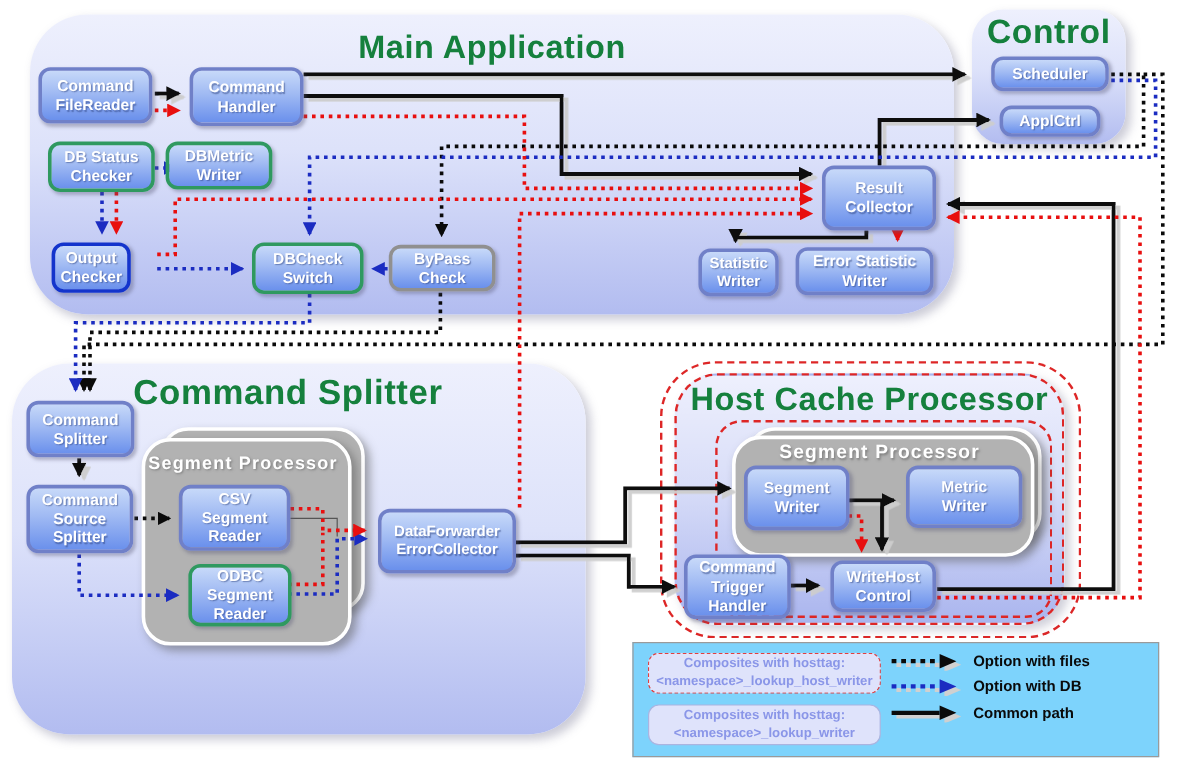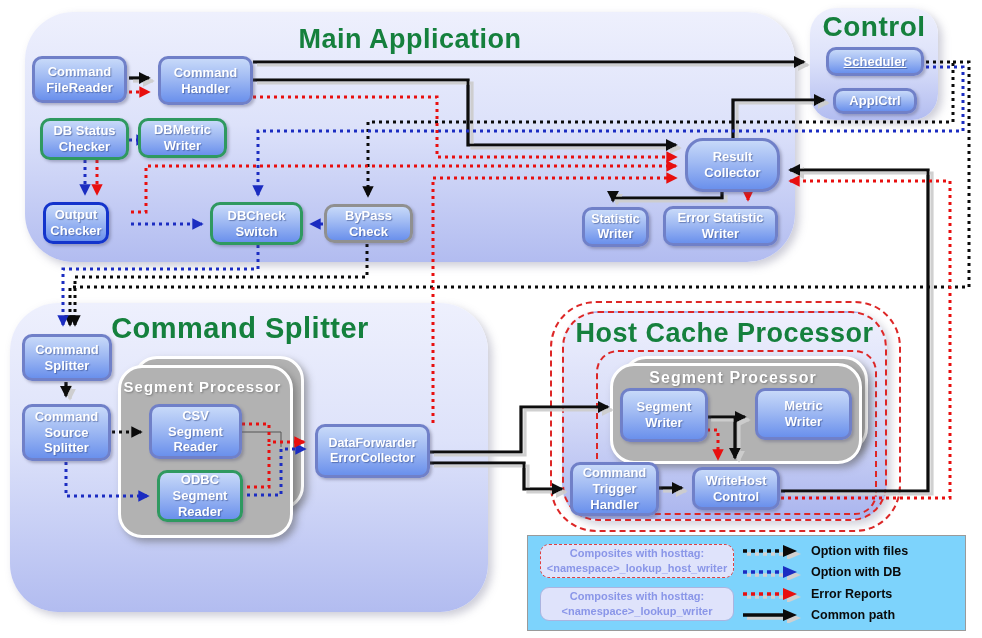"Scheduler" div.node { text-decoration: underline -> none }
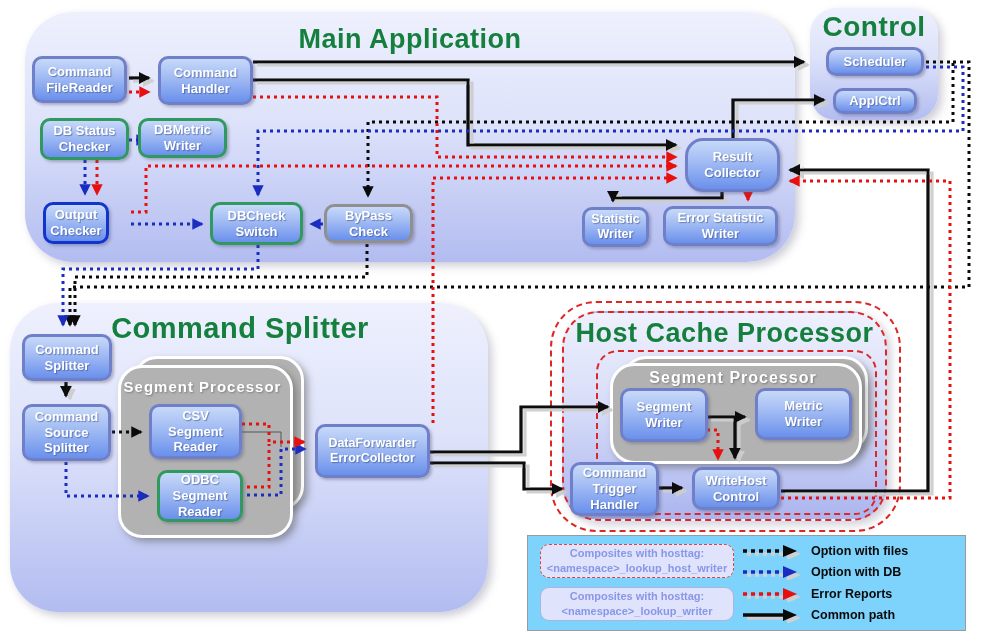"Result" div.node { border-radius: 18px -> none }
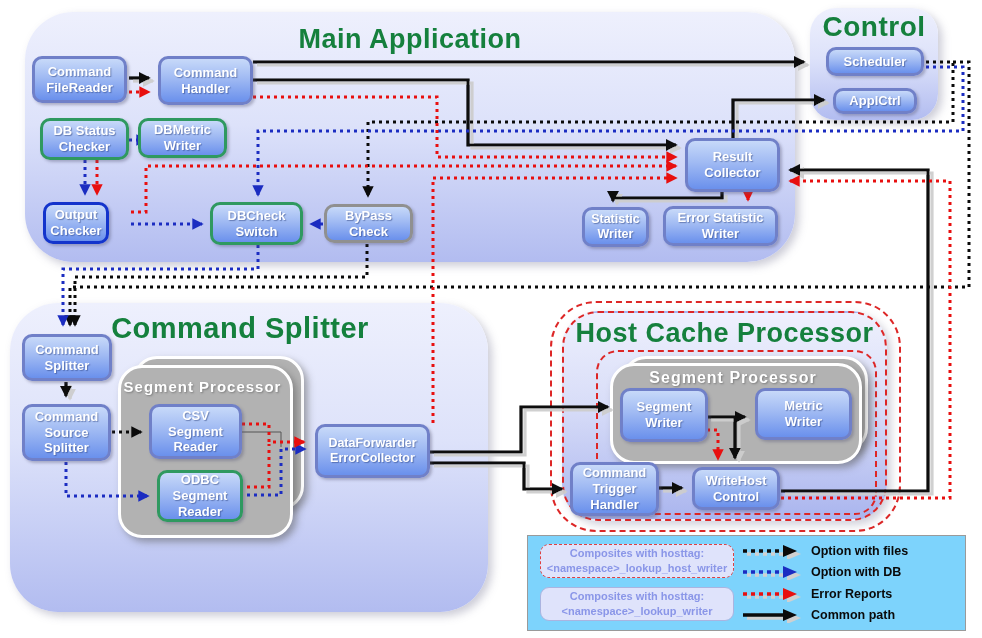"Error Reports" div.lrow { html: <div> <svg> <line></line> <polygon></polygon> <line></line> <polygon></polygon> </svg> <span>Error Reports</span> </div> -> none }
